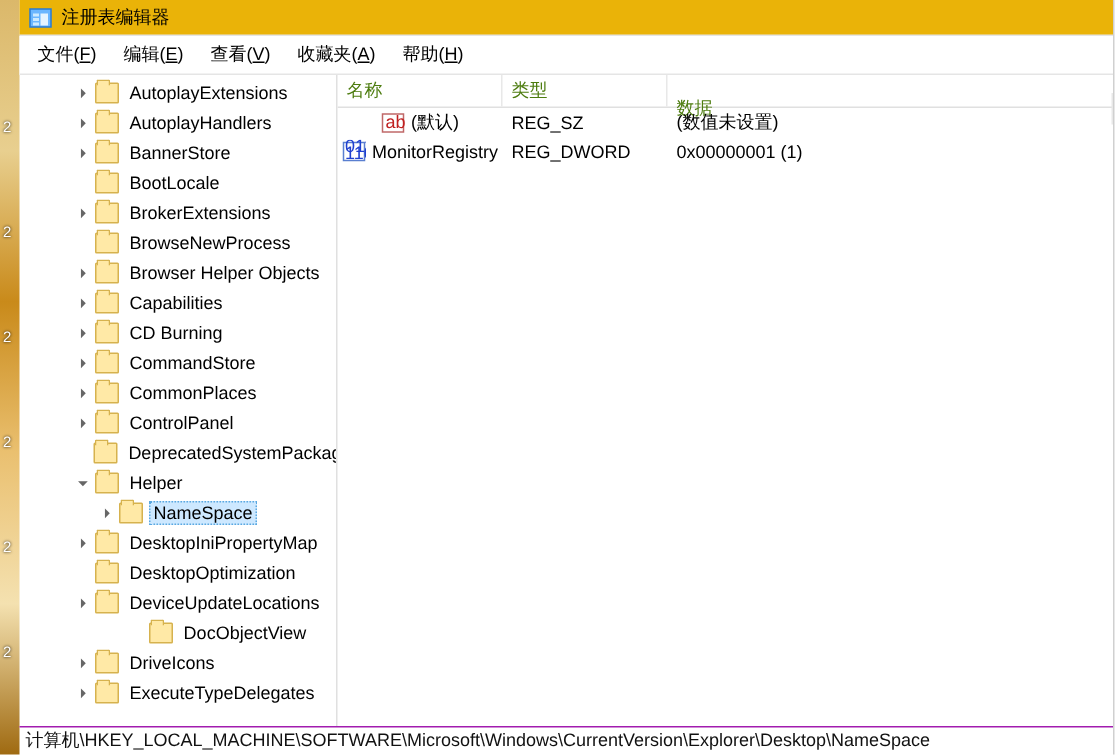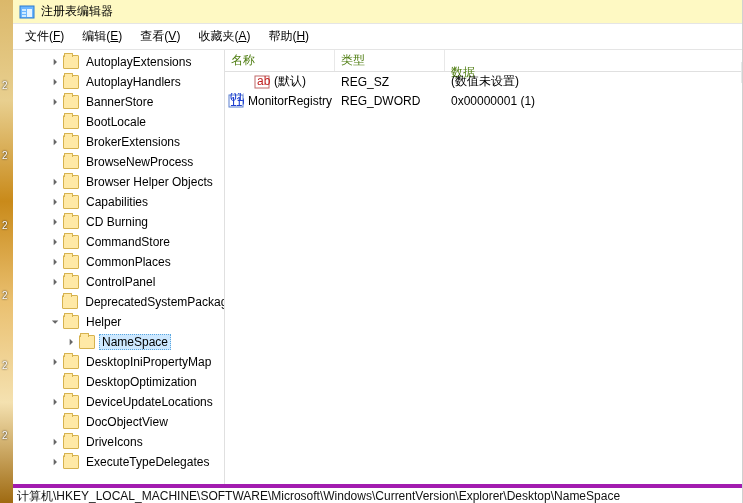"注册表编辑器" .titlebar { background: #fef9c3 -> #eab308 }
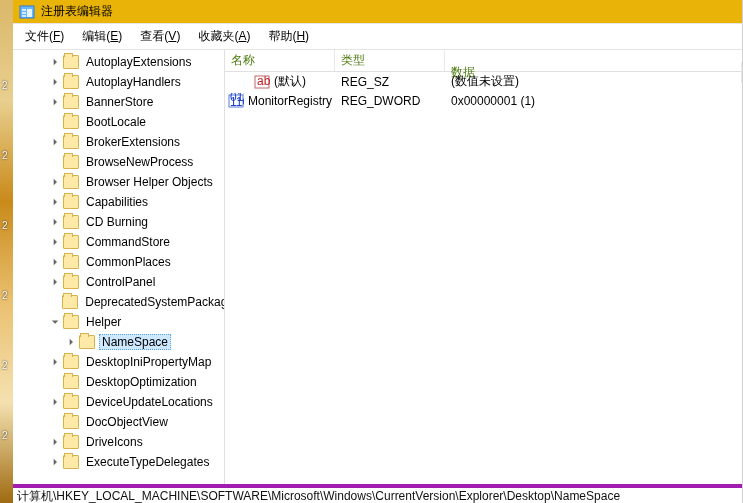"DocObjectView" div.node { justify-content: none -> center }
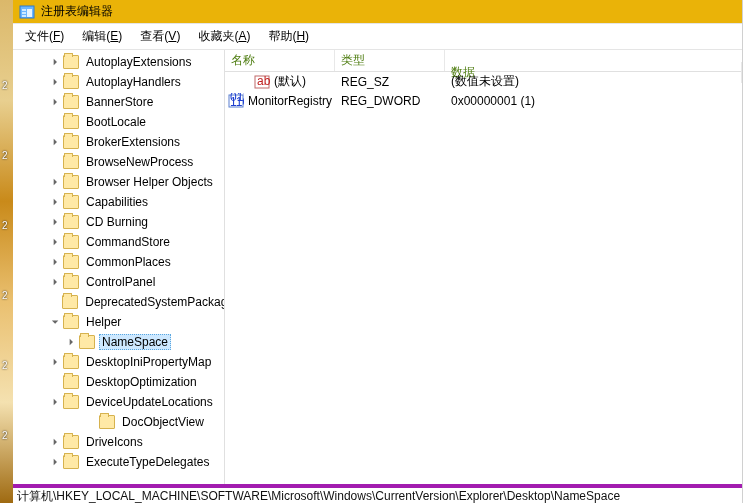"计算机\HKEY_LOCAL_MACHINE\SOFTWARE\Microsof" .statusbar { border-top: 4px solid #a21caf -> 1px solid #a21caf }
